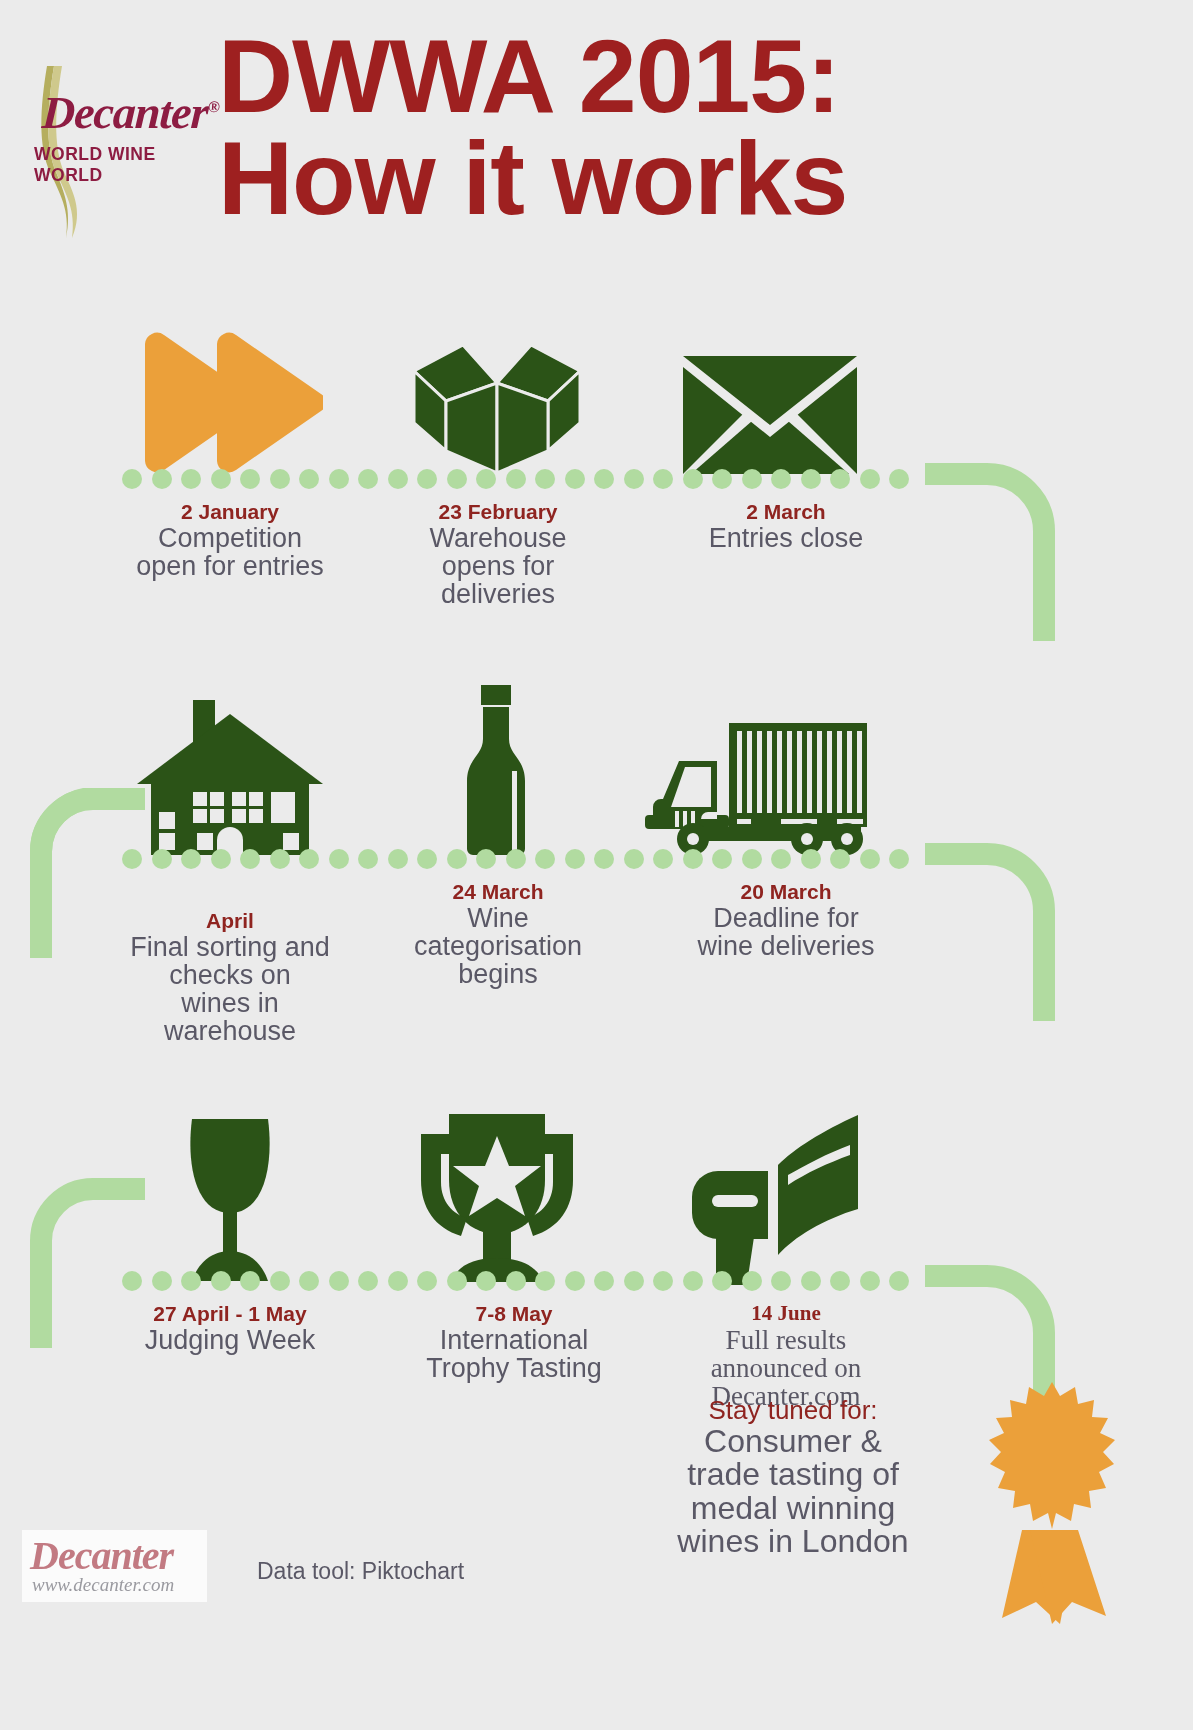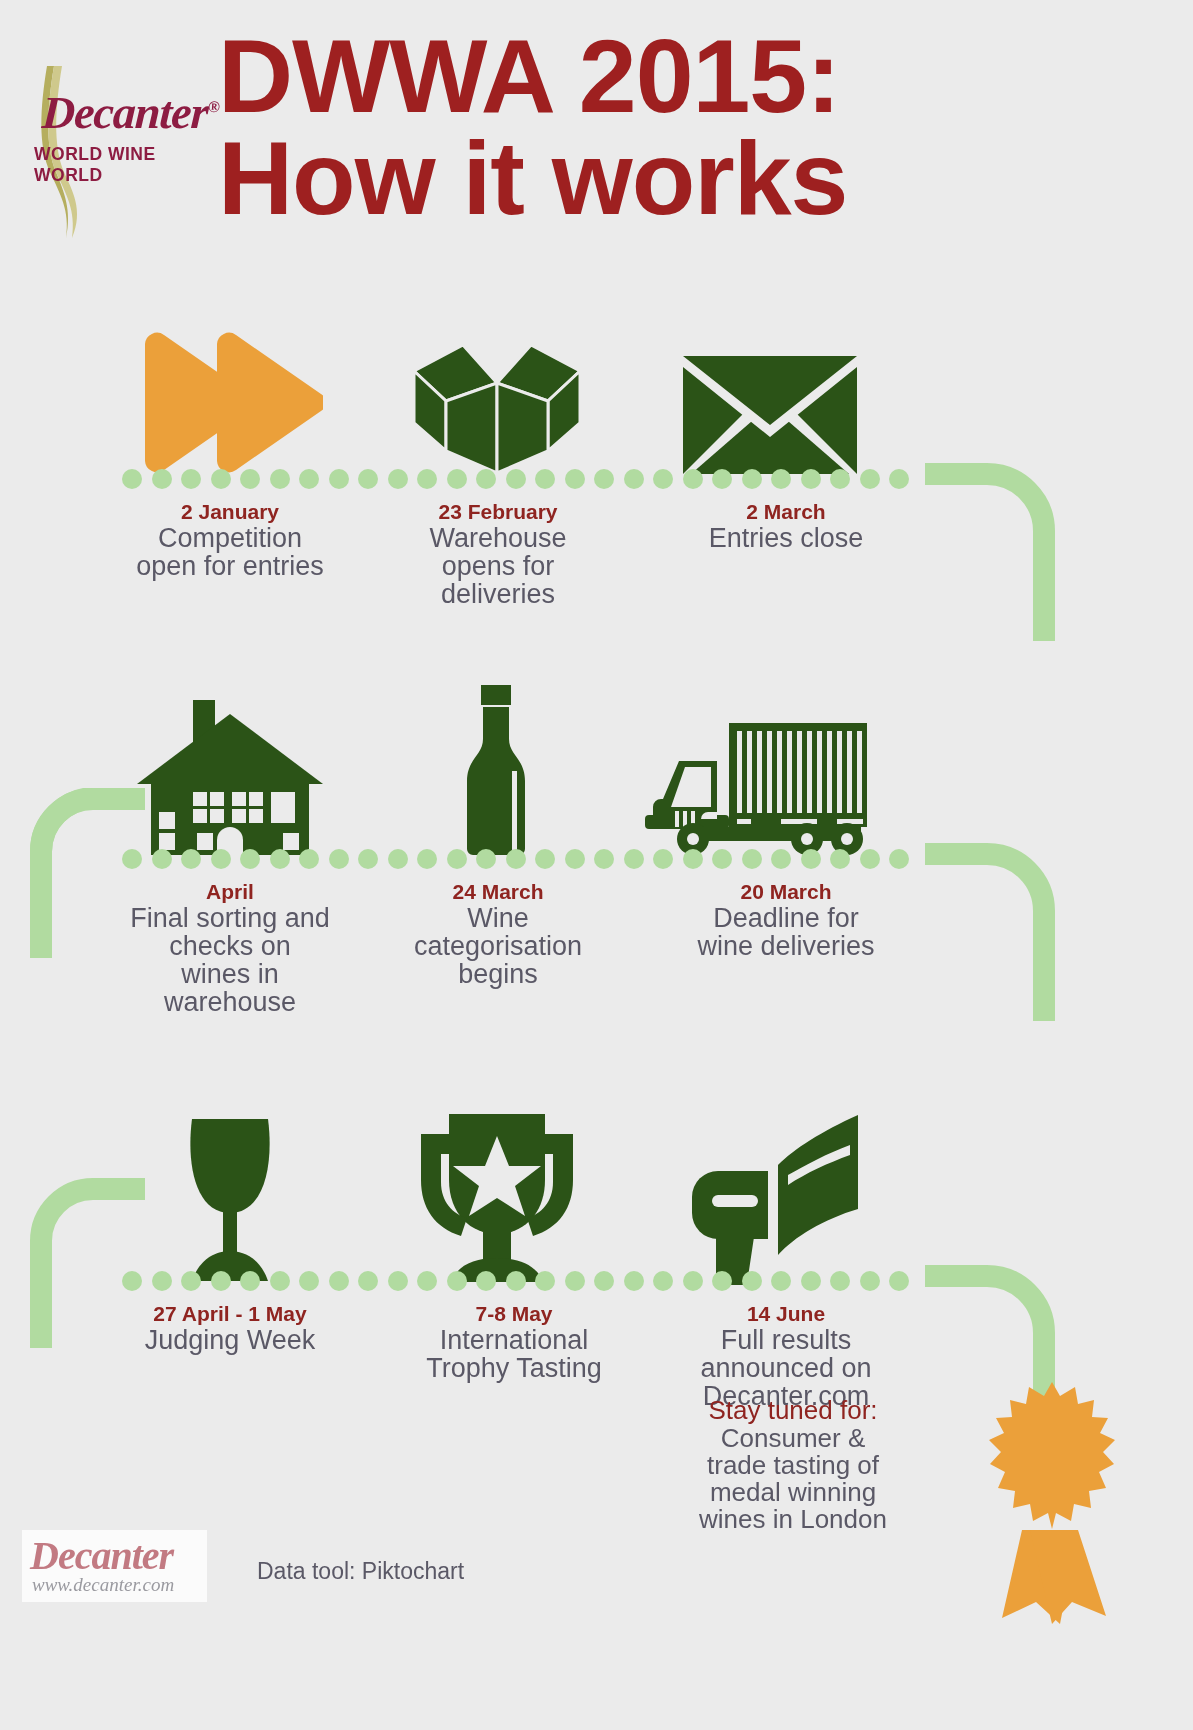"April" div.label-cell { margin-top: none -> 29px }
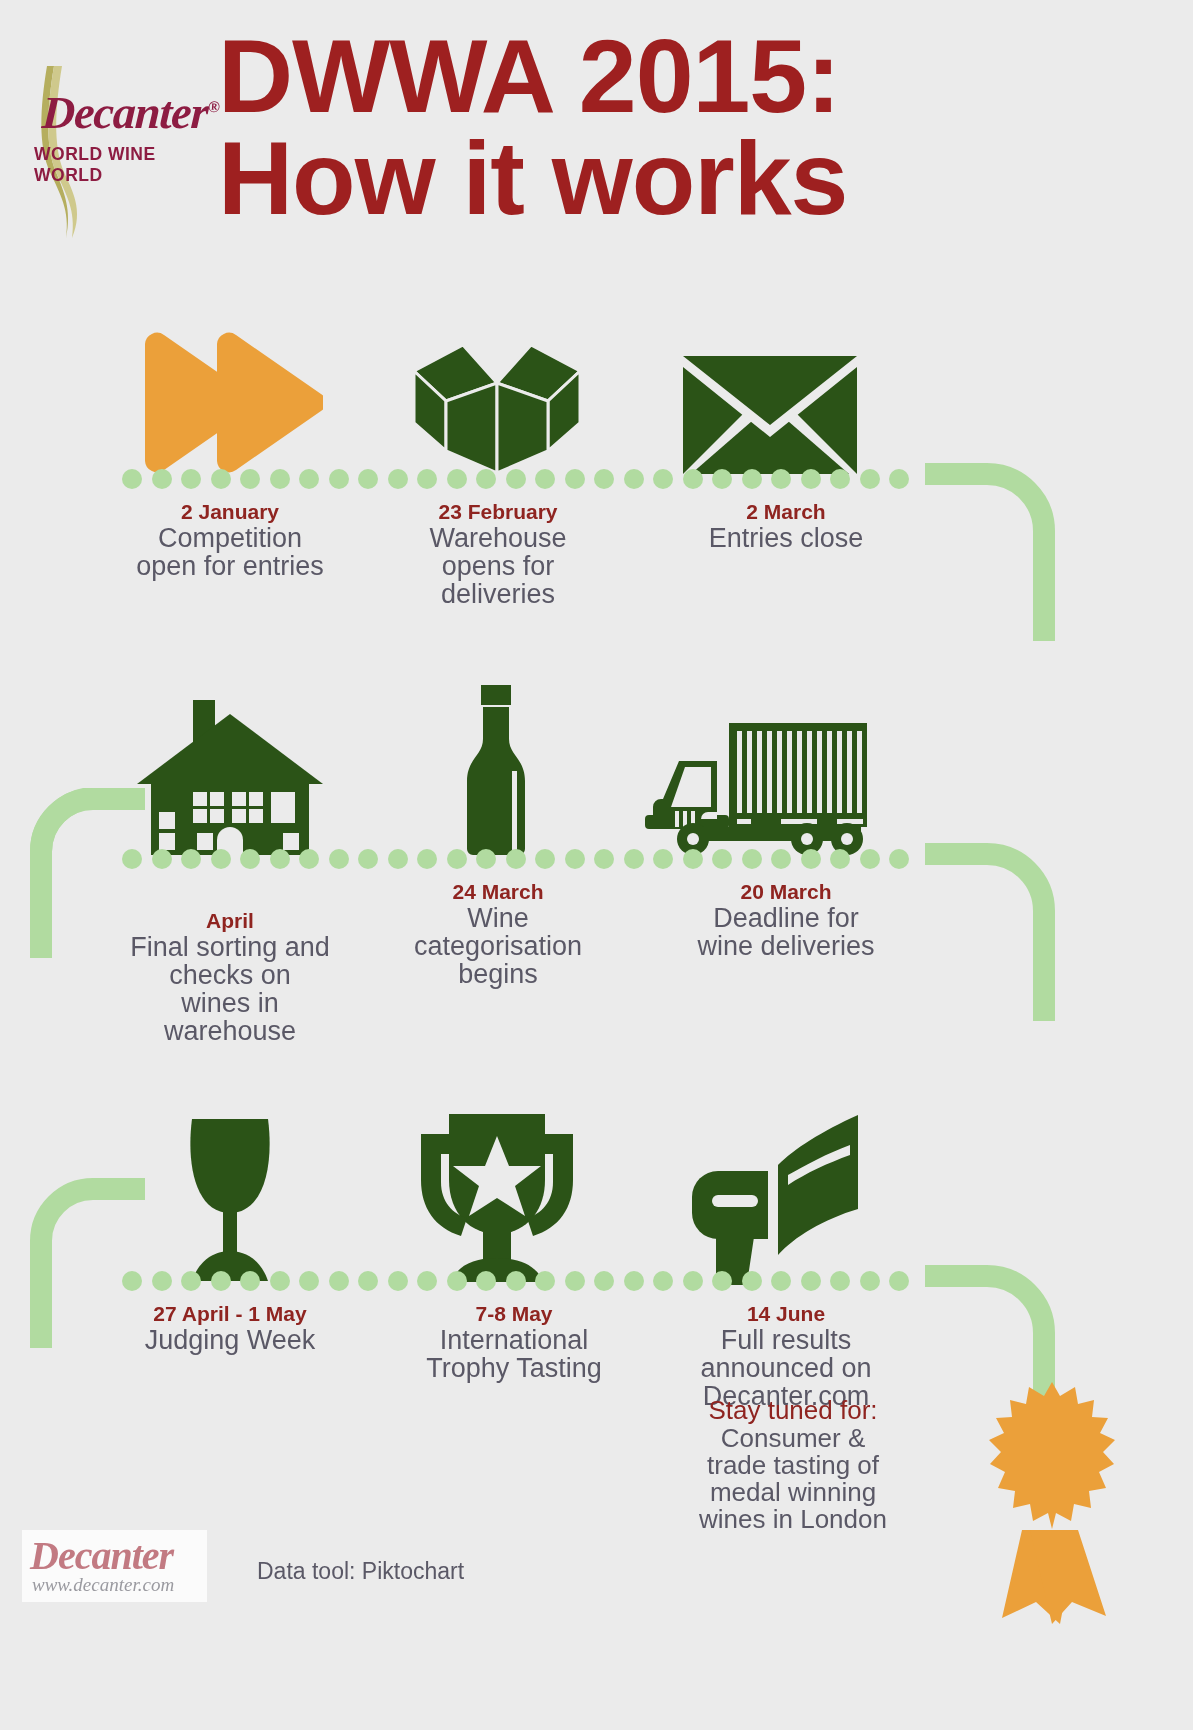"14 June" div.label-cell { font-family: none -> Liberation Serif, serif }
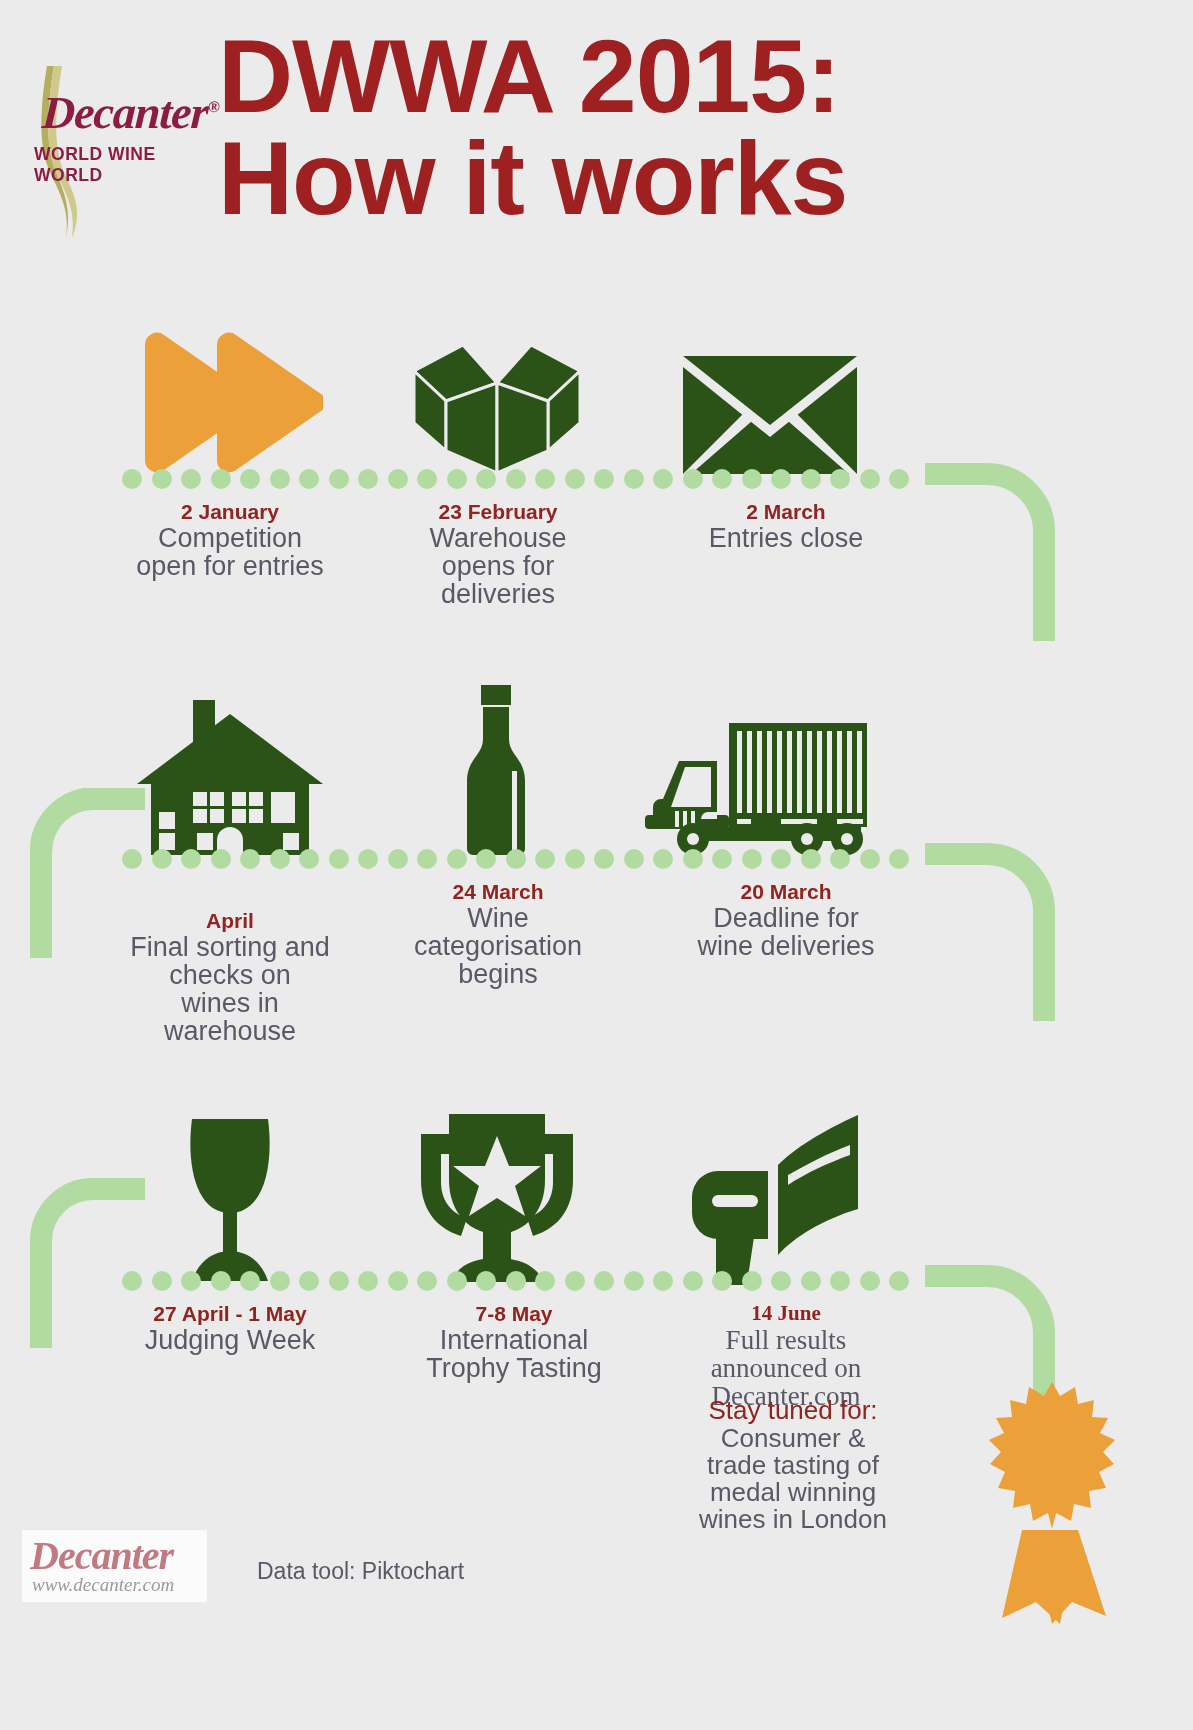"Consumer &" .stay-body { font-size: 26px -> 32px }
